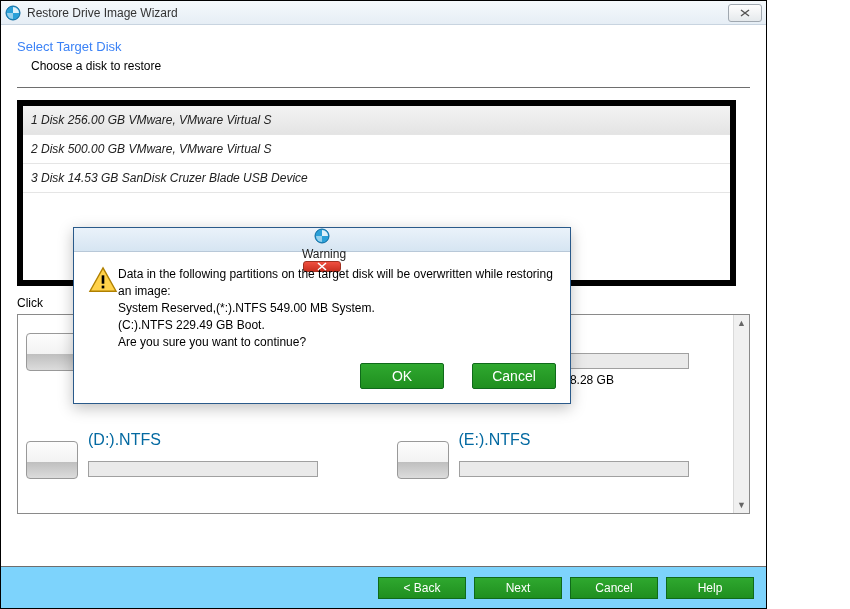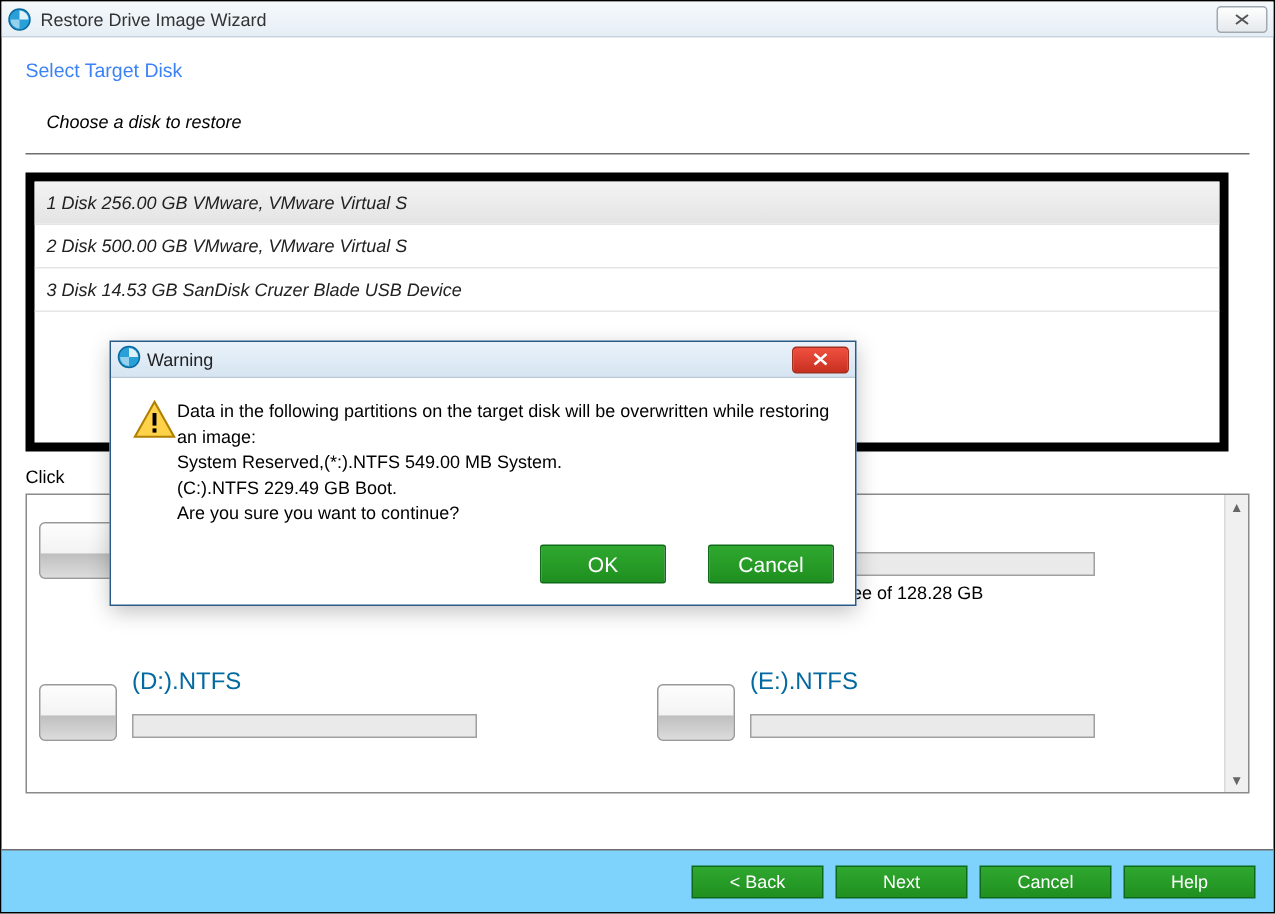"Restore Drive Image Wizard" .window { width: 850px -> 767px }
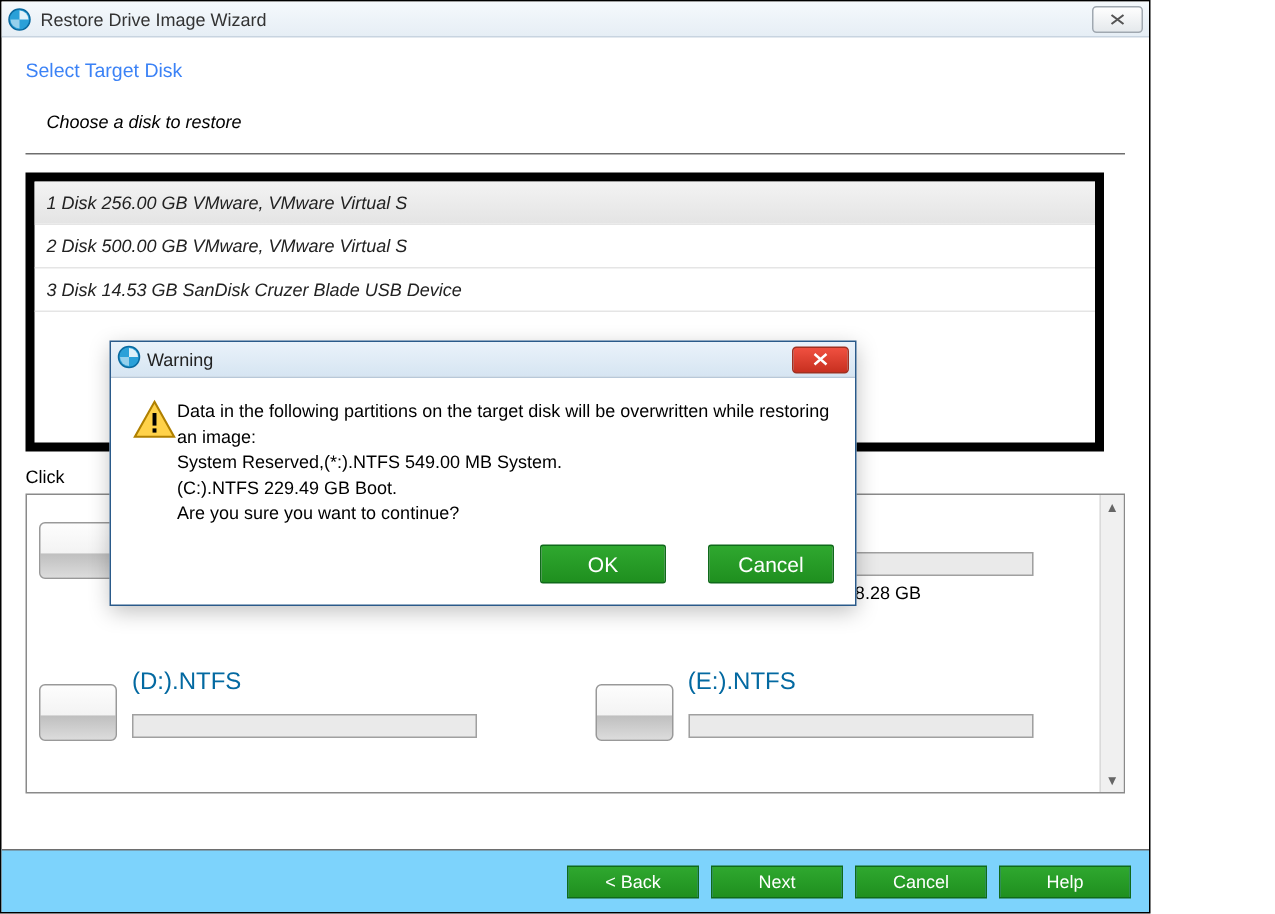"Choose a disk to restore" .header-area .h2 { font-style: italic -> none; margin-top: 20px -> 5px }
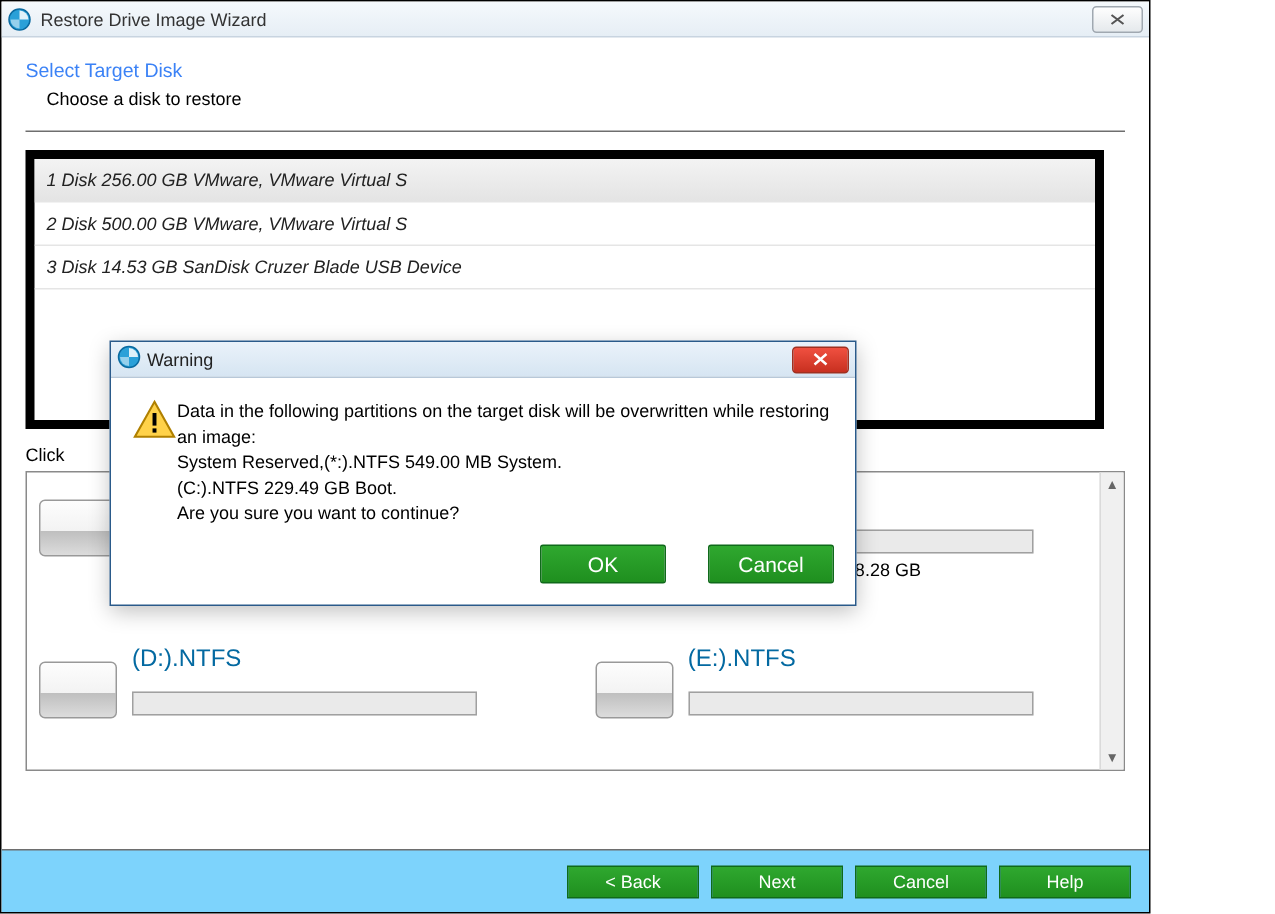"Warning" .dialog .dlg-titlebar { flex-direction: none -> column }
